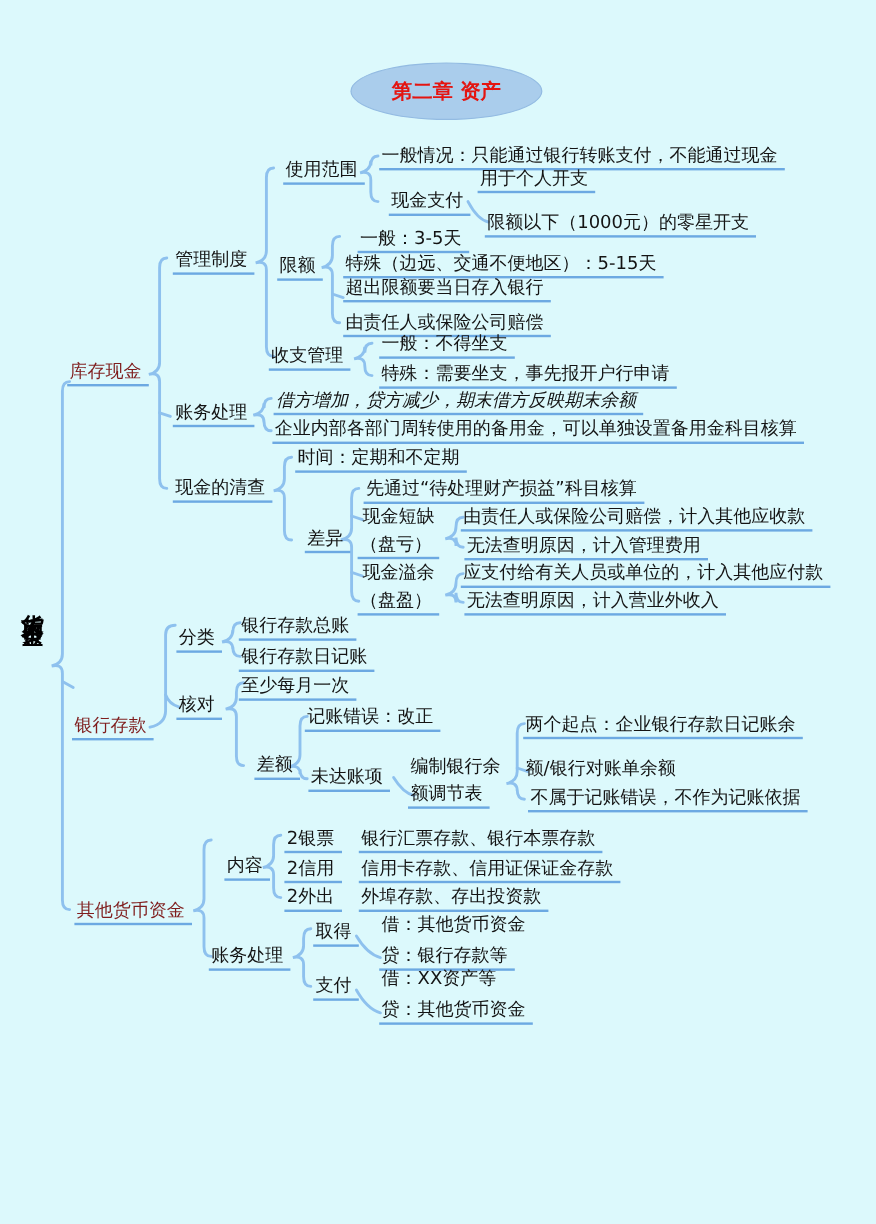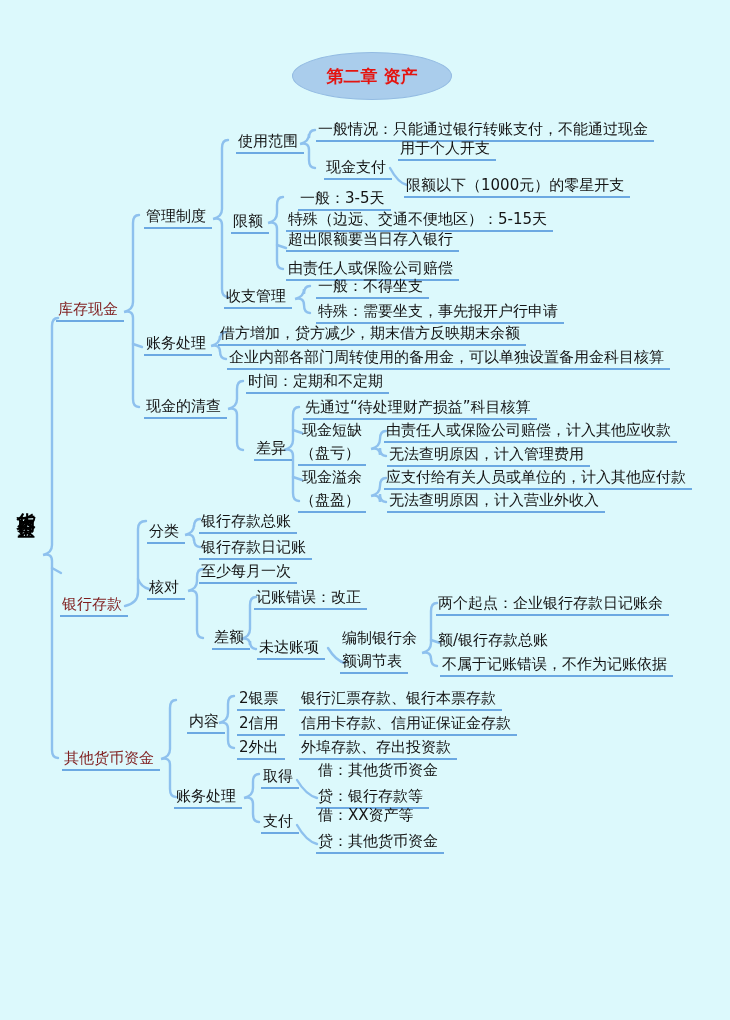"借方增加，贷方减少，期末借方反映期末余额" div.node { font-style: none -> italic; left: 220px -> 230px }
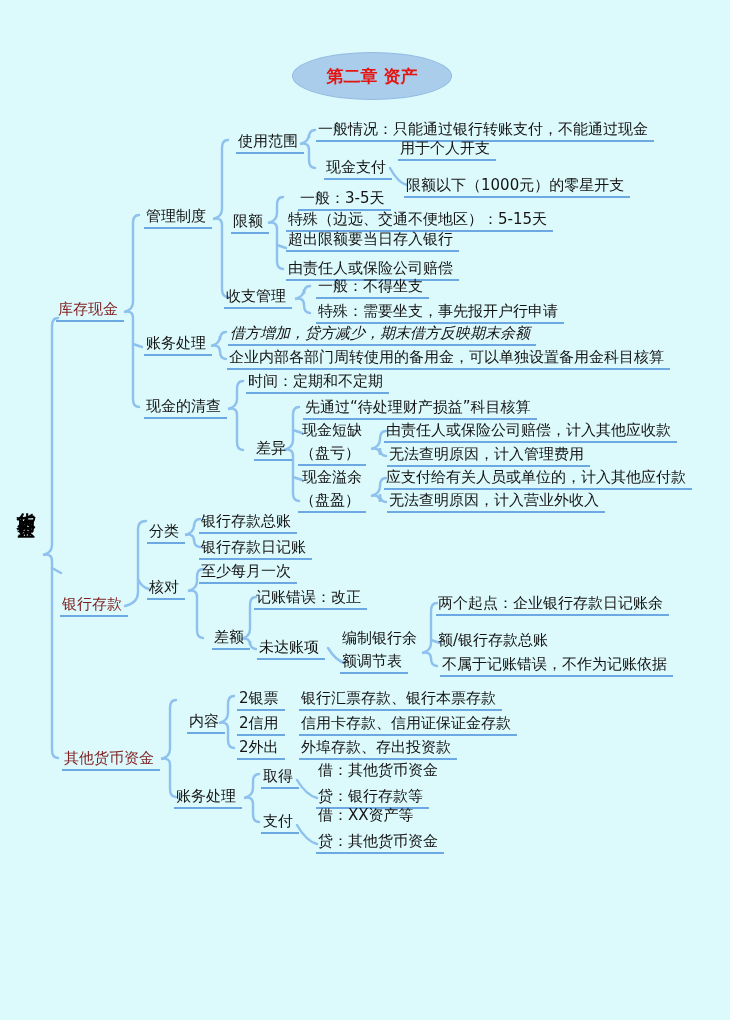"额/银行存款总账" div.node { text: 存款总账 -> 对账单余额 }
